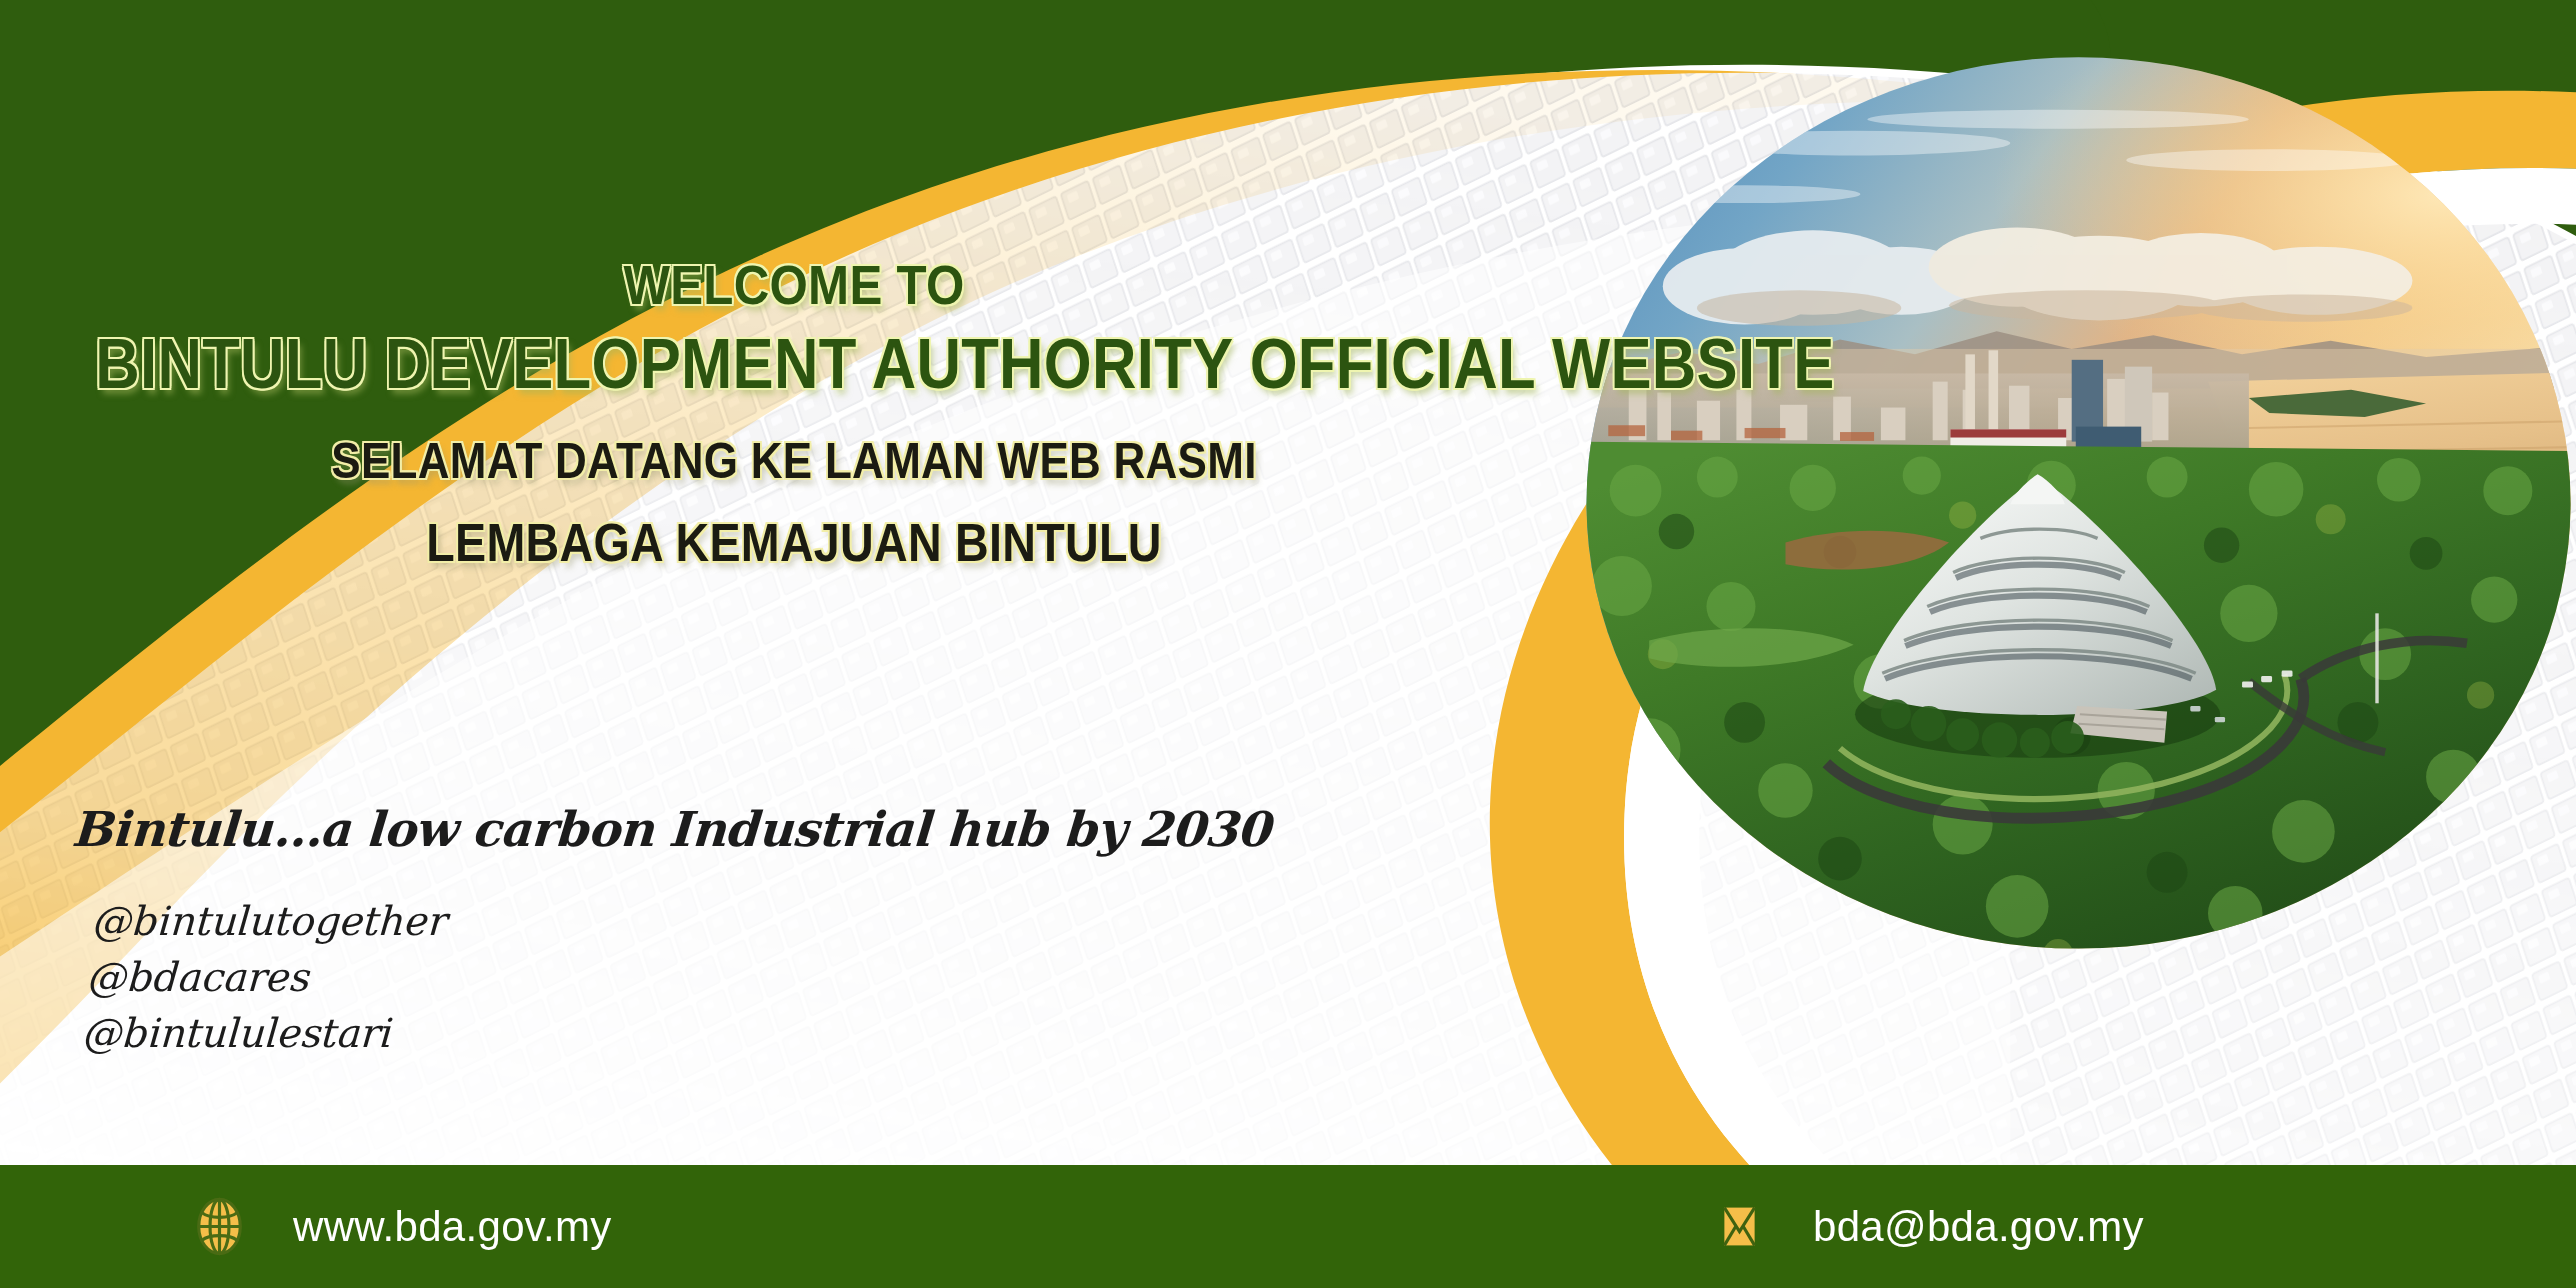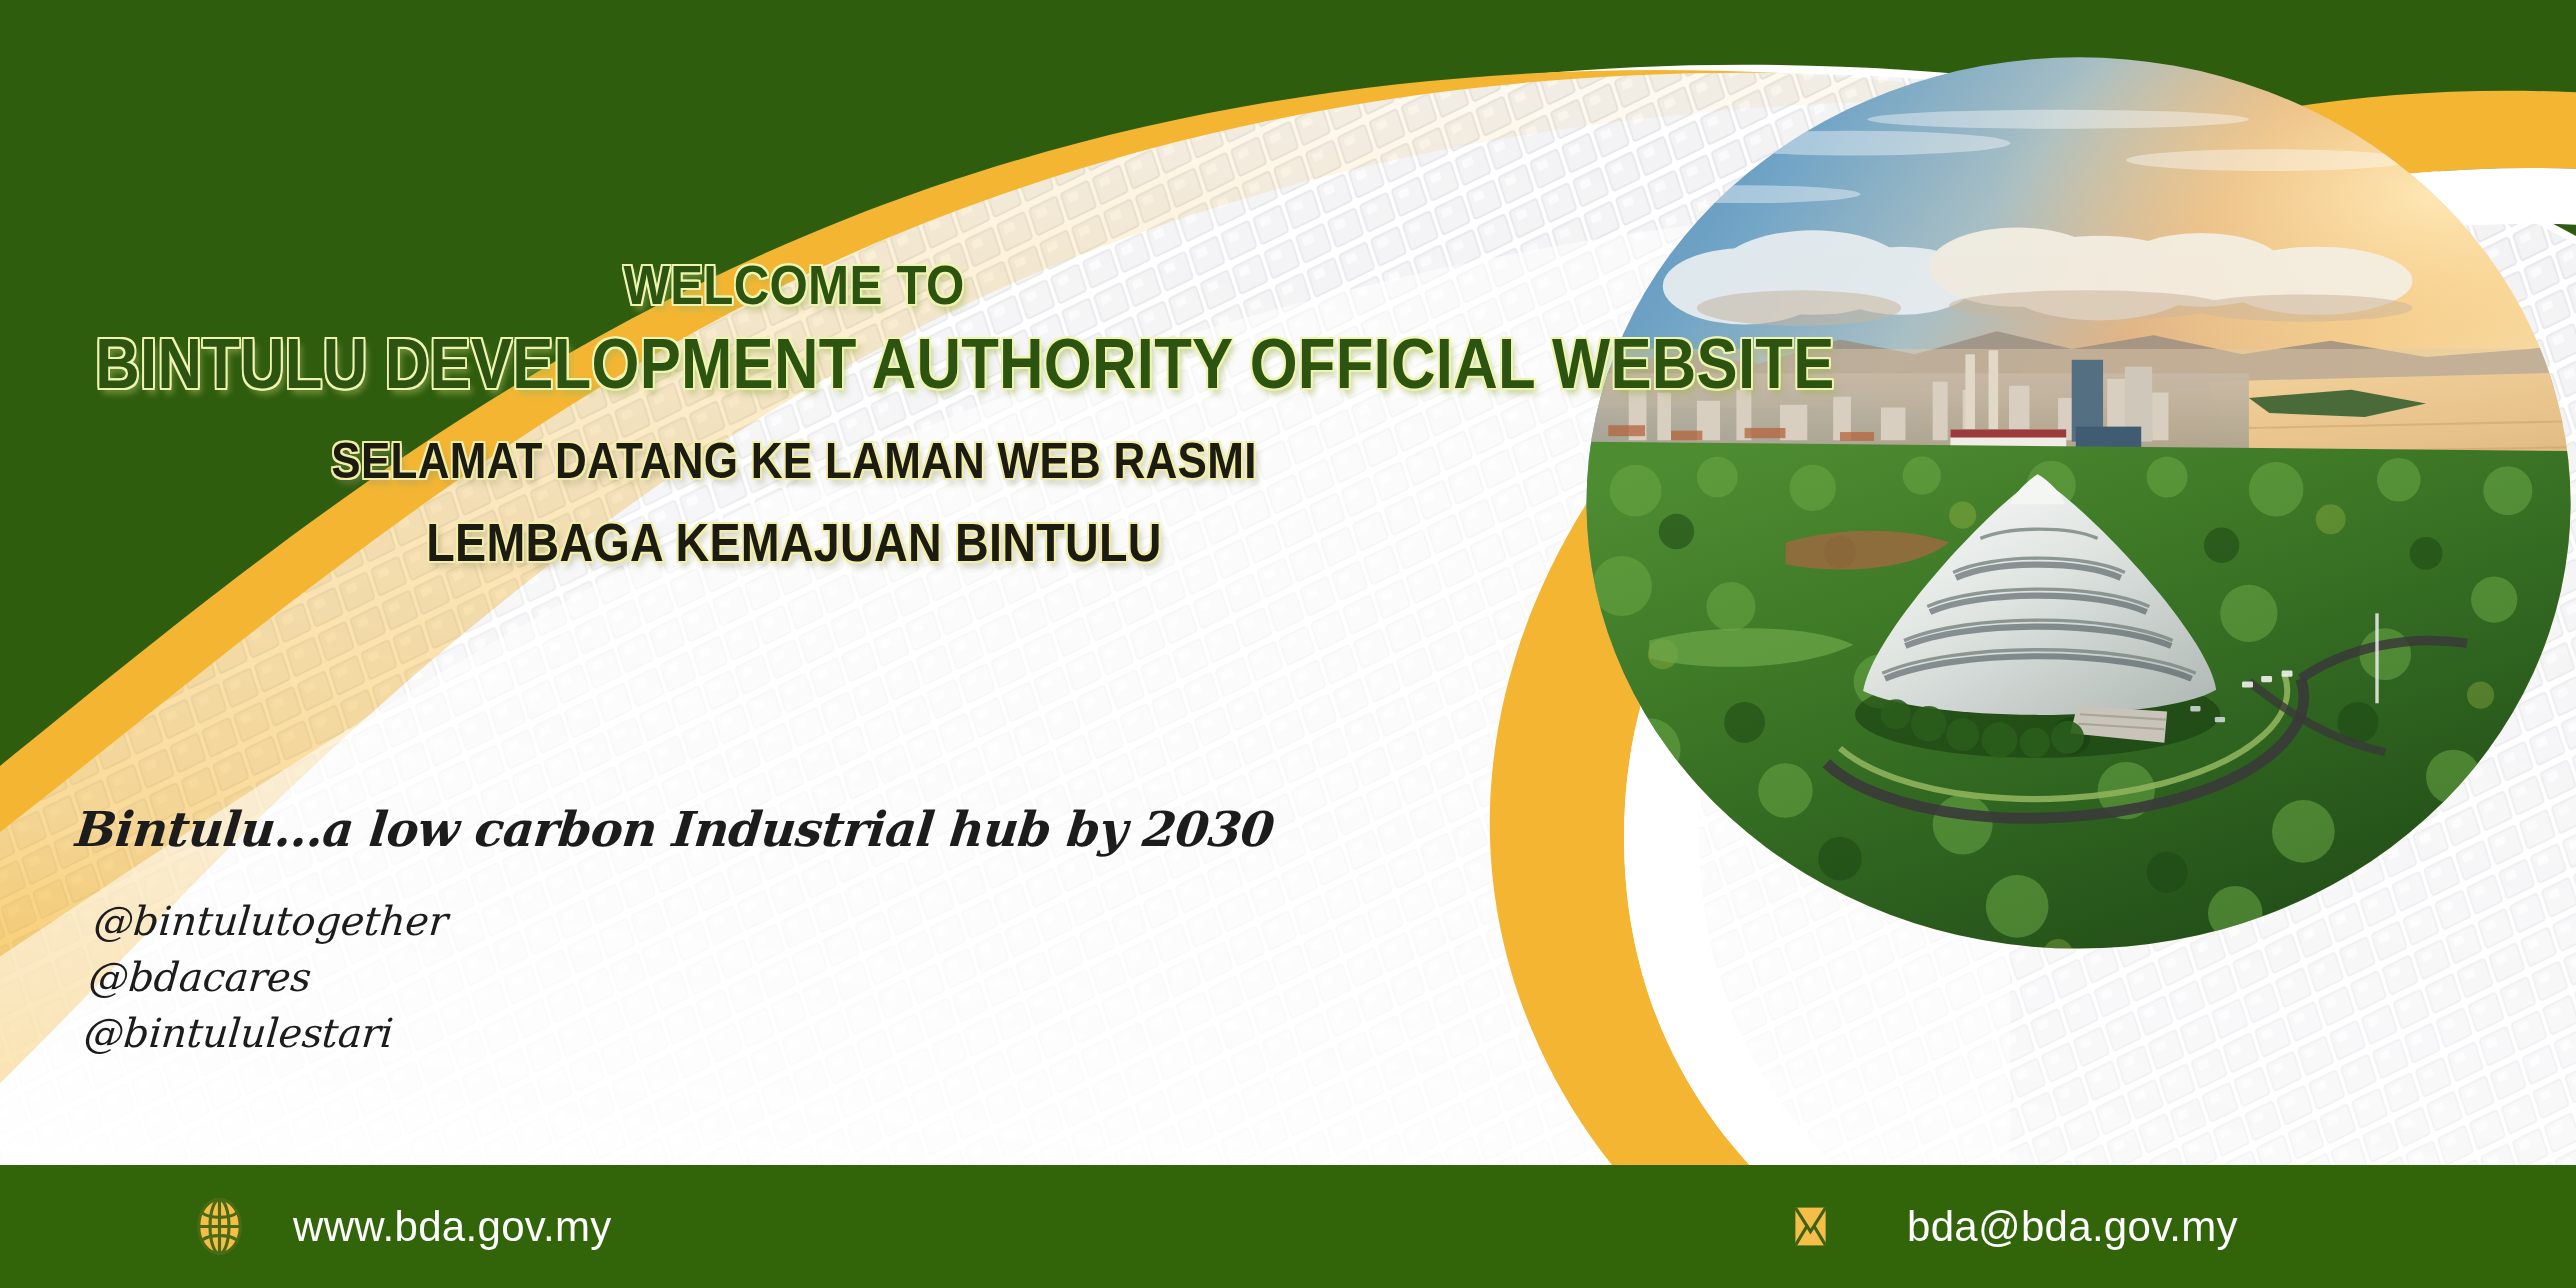"bda@bda.gov.my" #footer-mail { gap: 23px -> none; left: 1779px -> 1708px }
